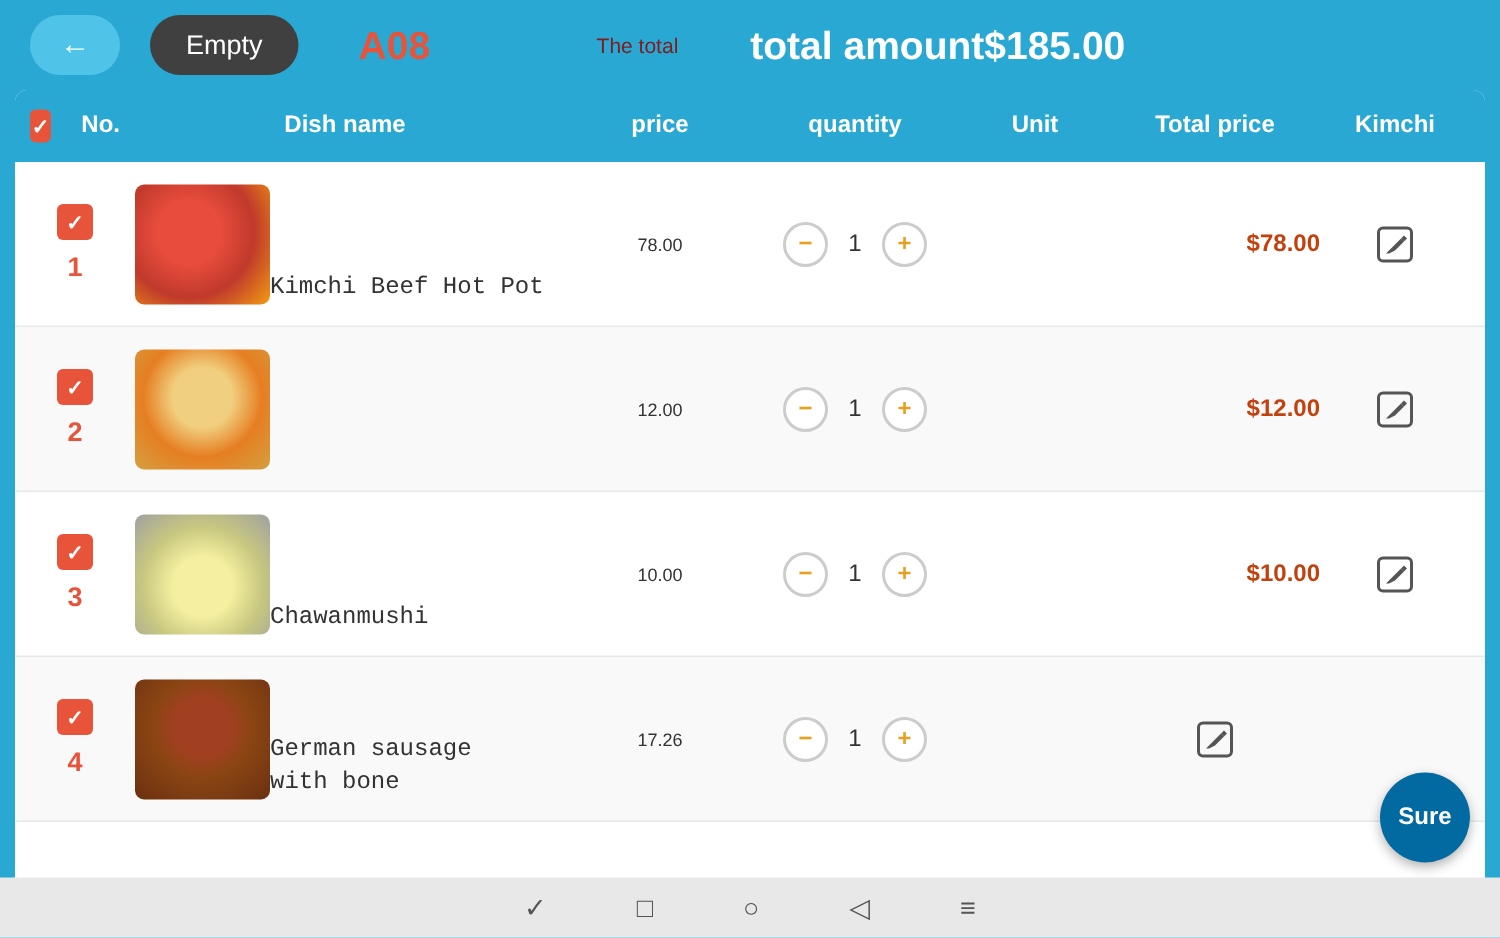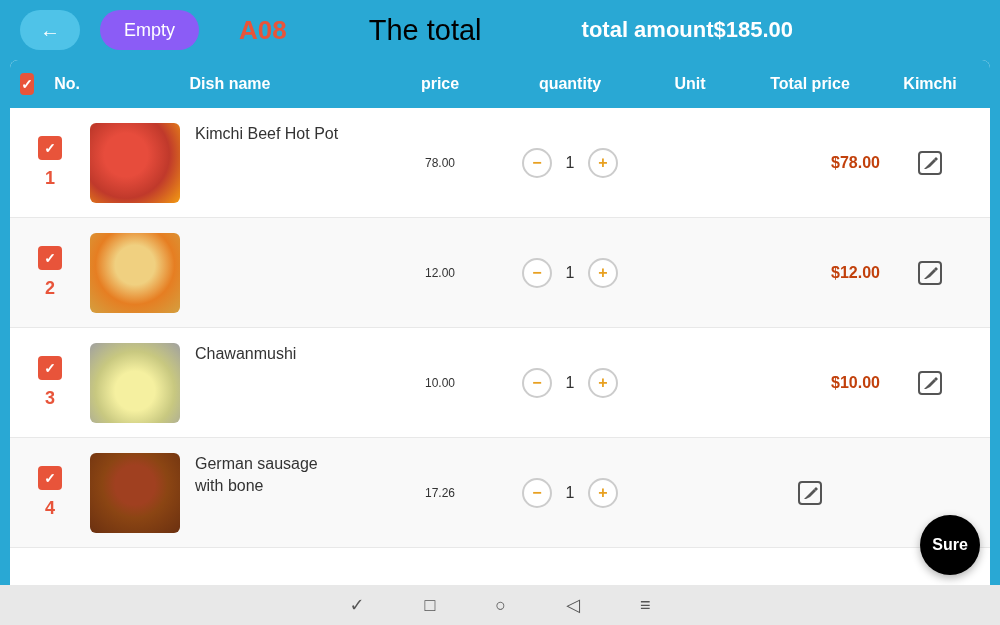"Empty" .empty-btn { background: #8b5cf6 -> #404040 }
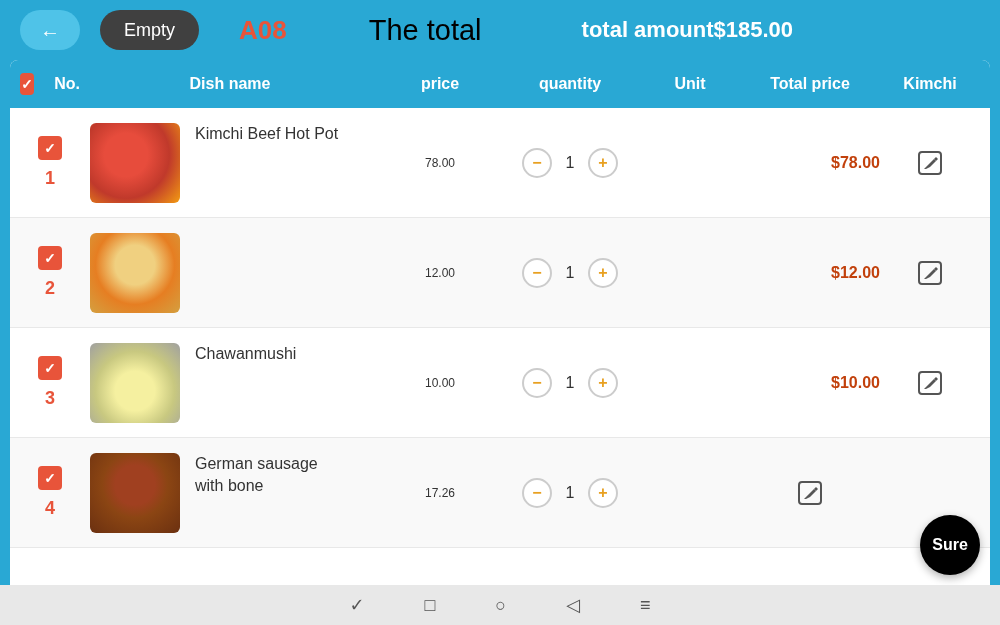"The total" .total-label { color: #000000 -> #7f1d1d; font-size: 29px -> 14px; margin-left: 62px -> 91px }
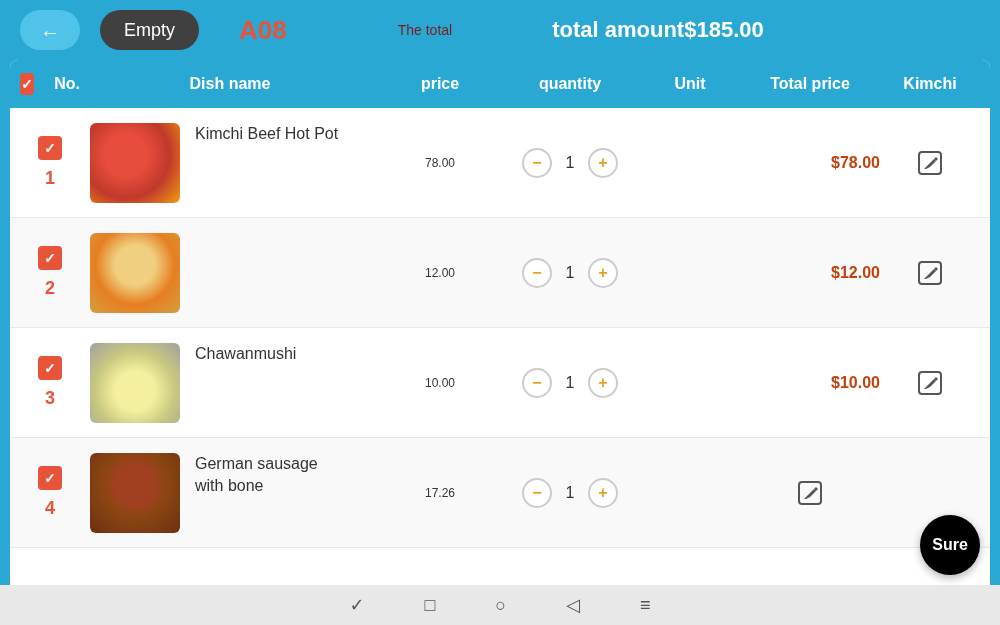"total amount$185.00" .total-amount { font-size: 22px -> 26px; margin-left: 80px -> 28px }
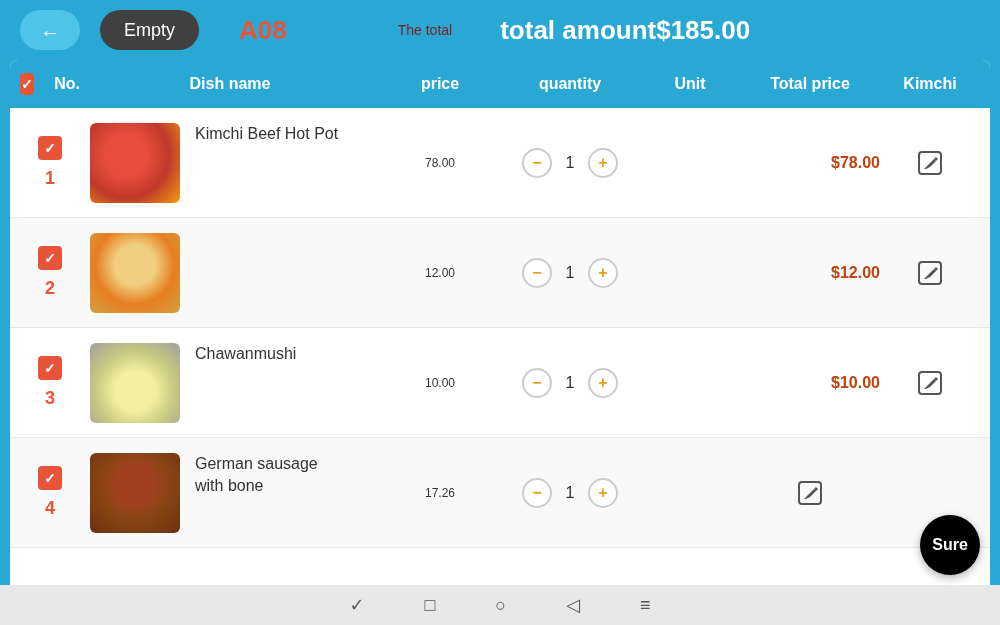"Kimchi Beef Hot Pot" .dish-info { align-items: flex-start -> flex-end; font-family: none -> Liberation Mono, monospace; gap: 15px -> none }
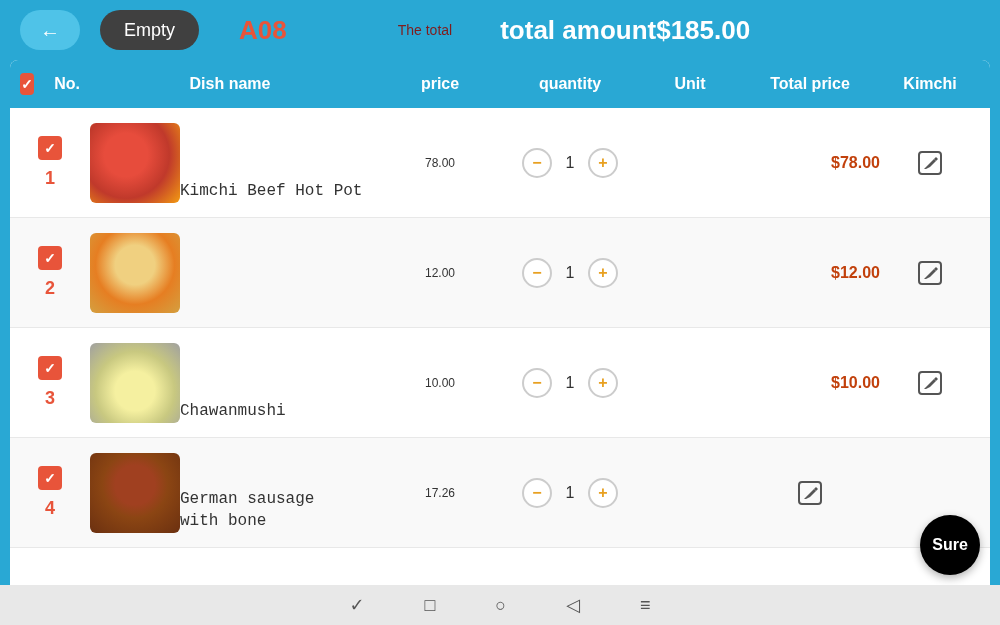"Sure" .sure-btn { background: #000000 -> #0369a1 }
